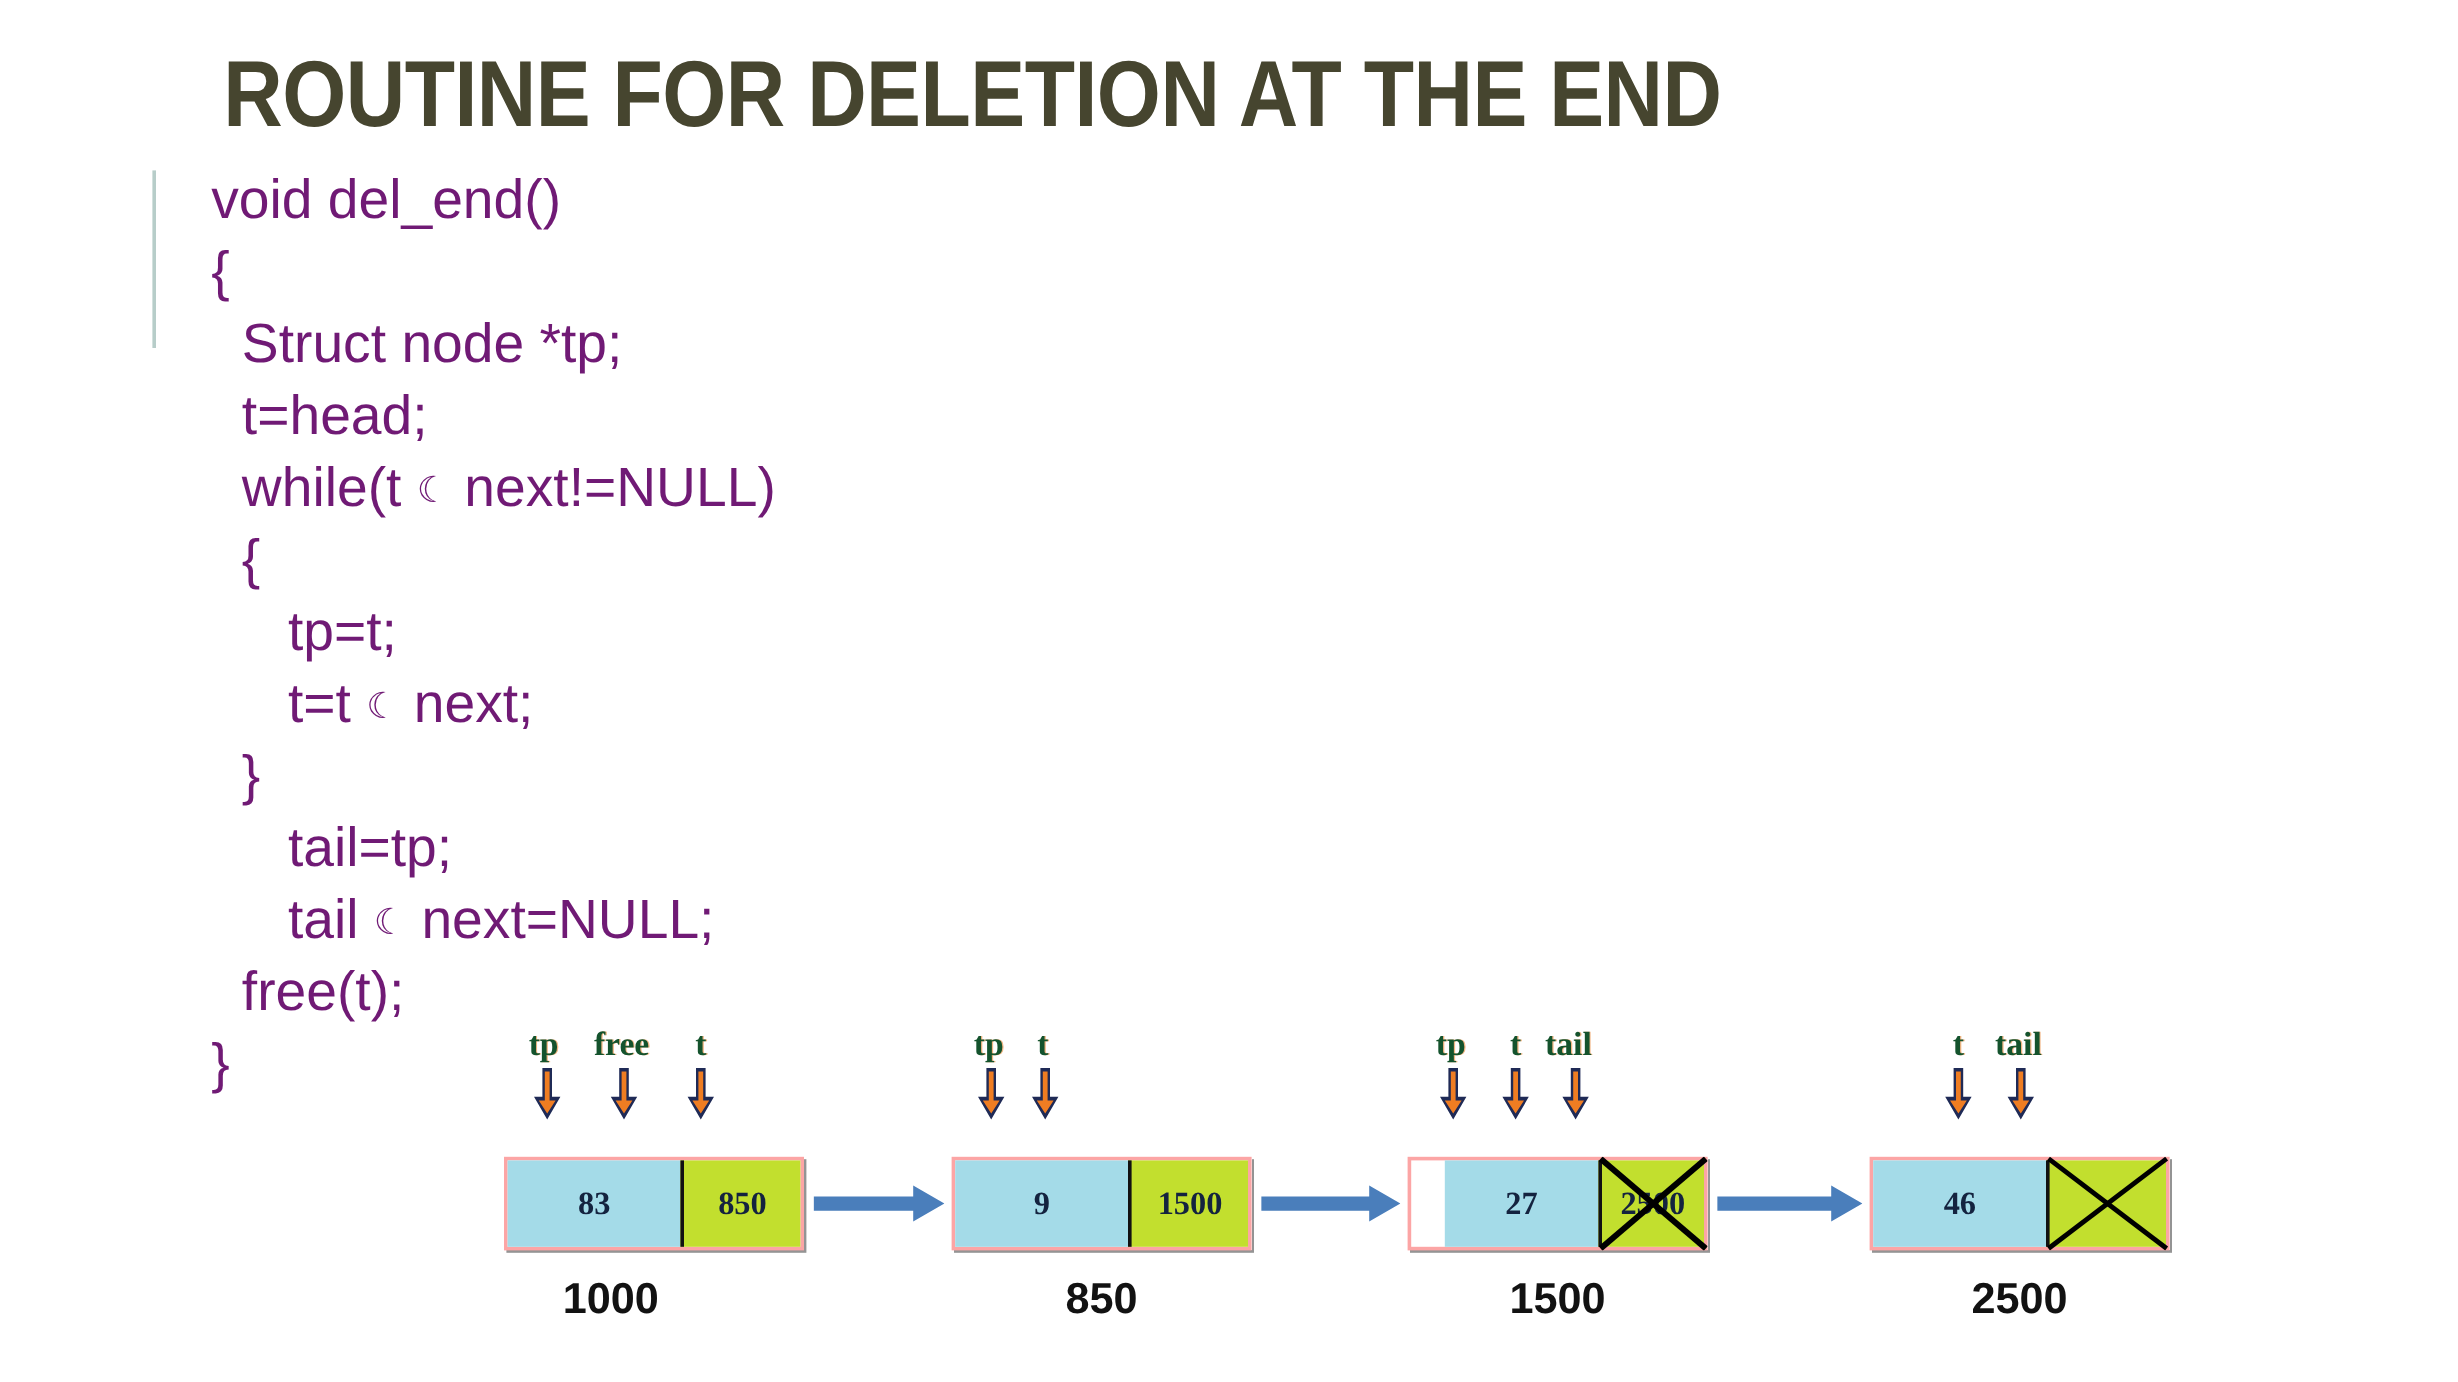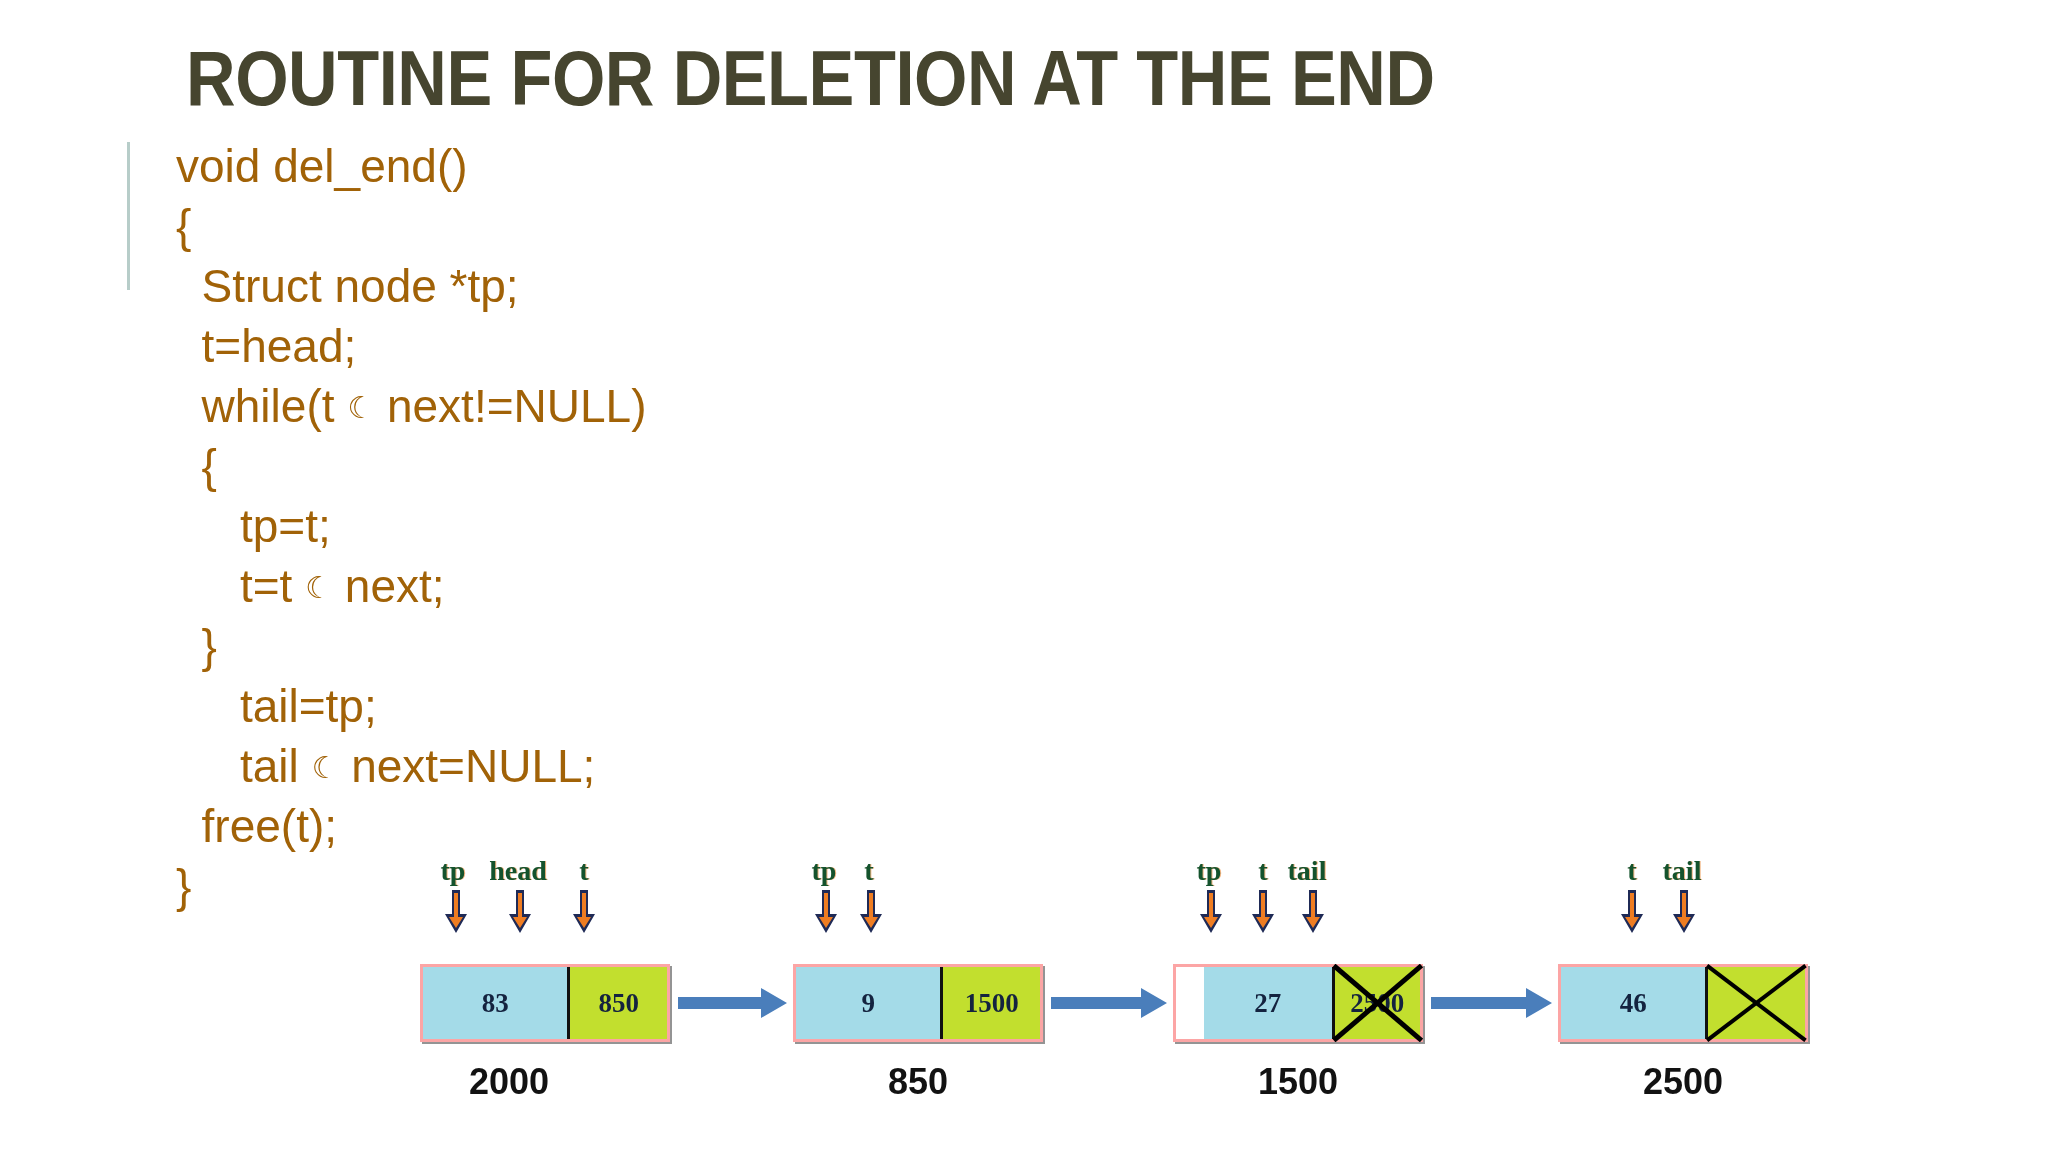"void del_end()" #code-block { color: #a16207 -> #701a75 }
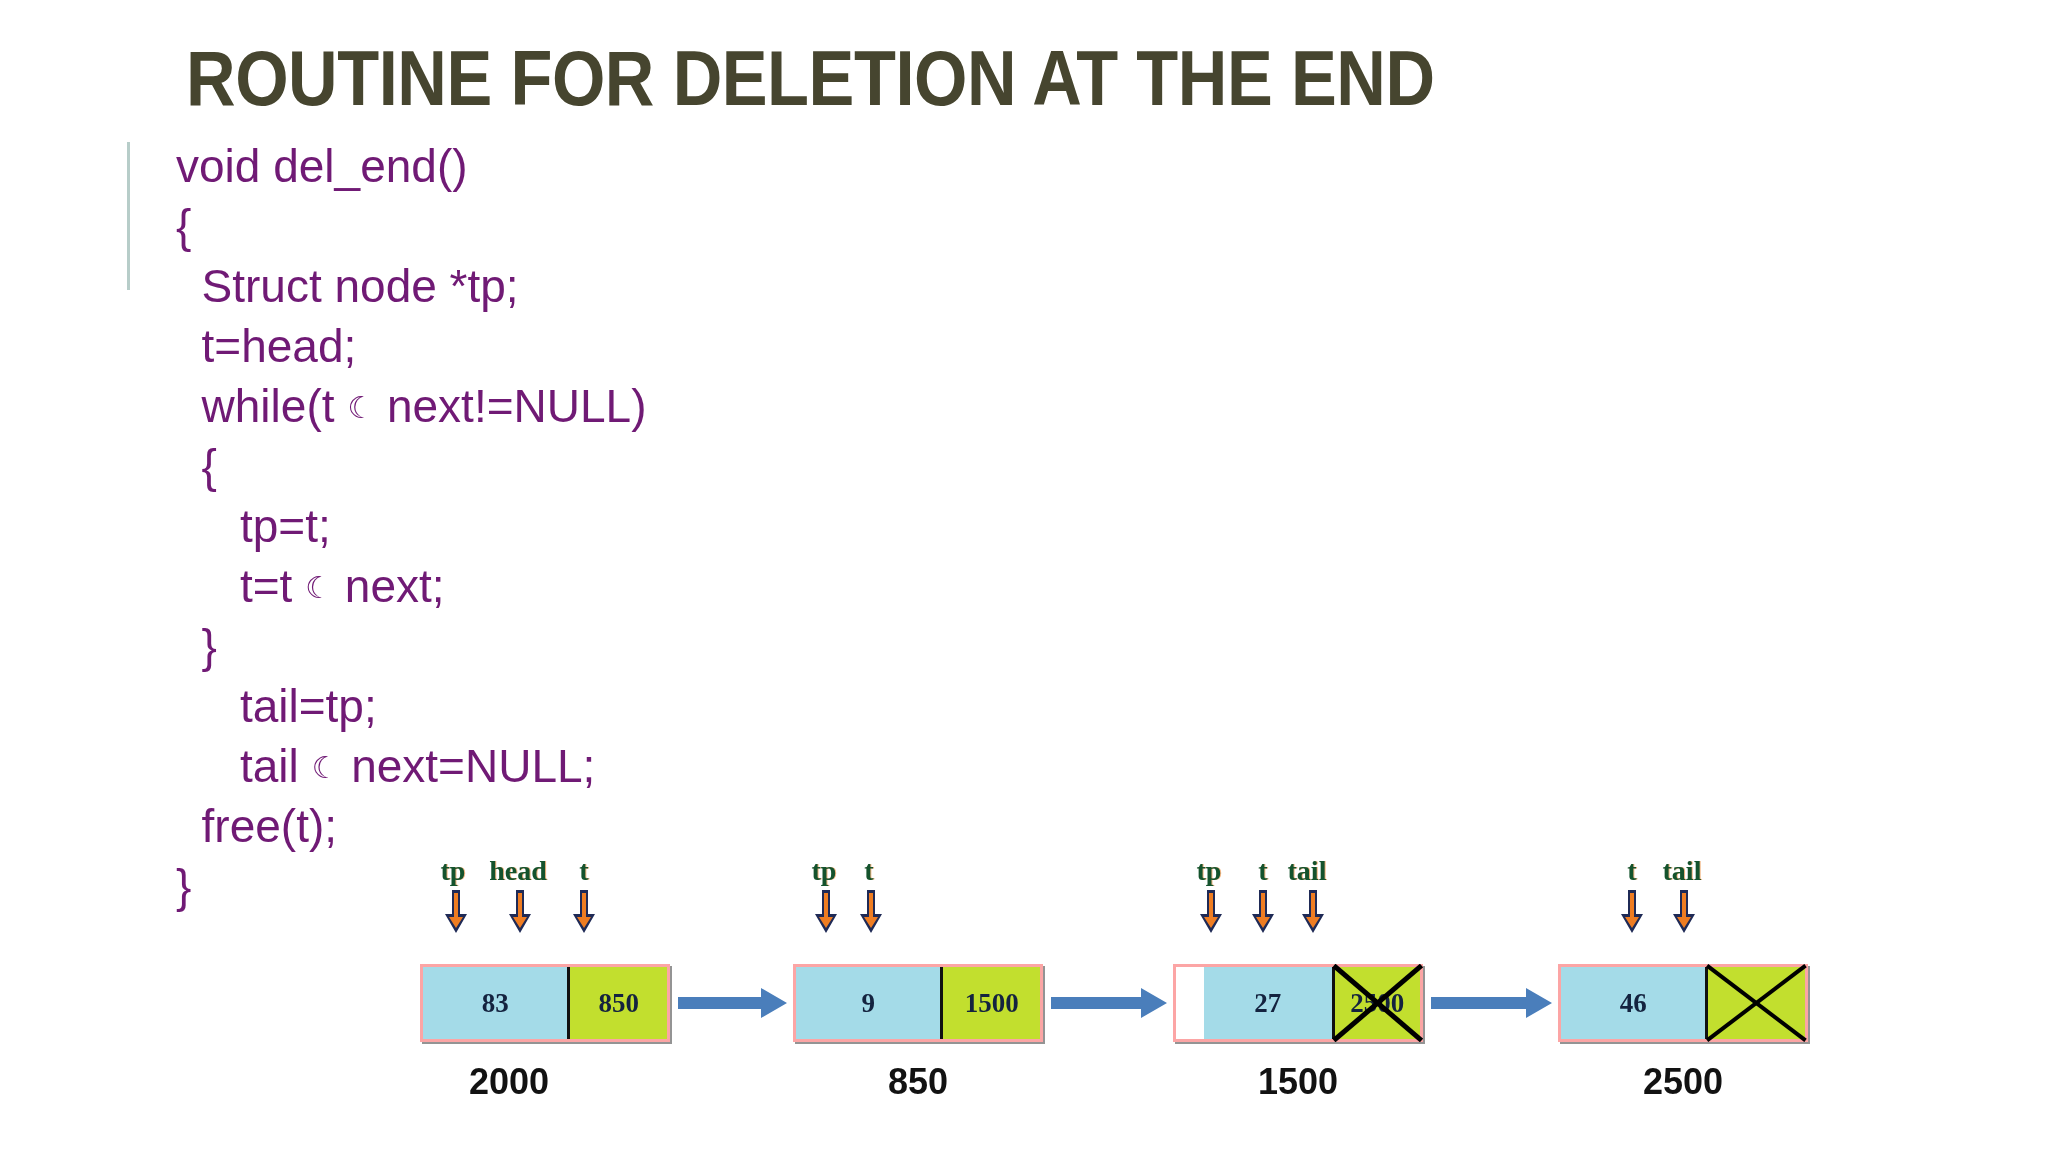"head" div.ptr-label { text: head -> free }
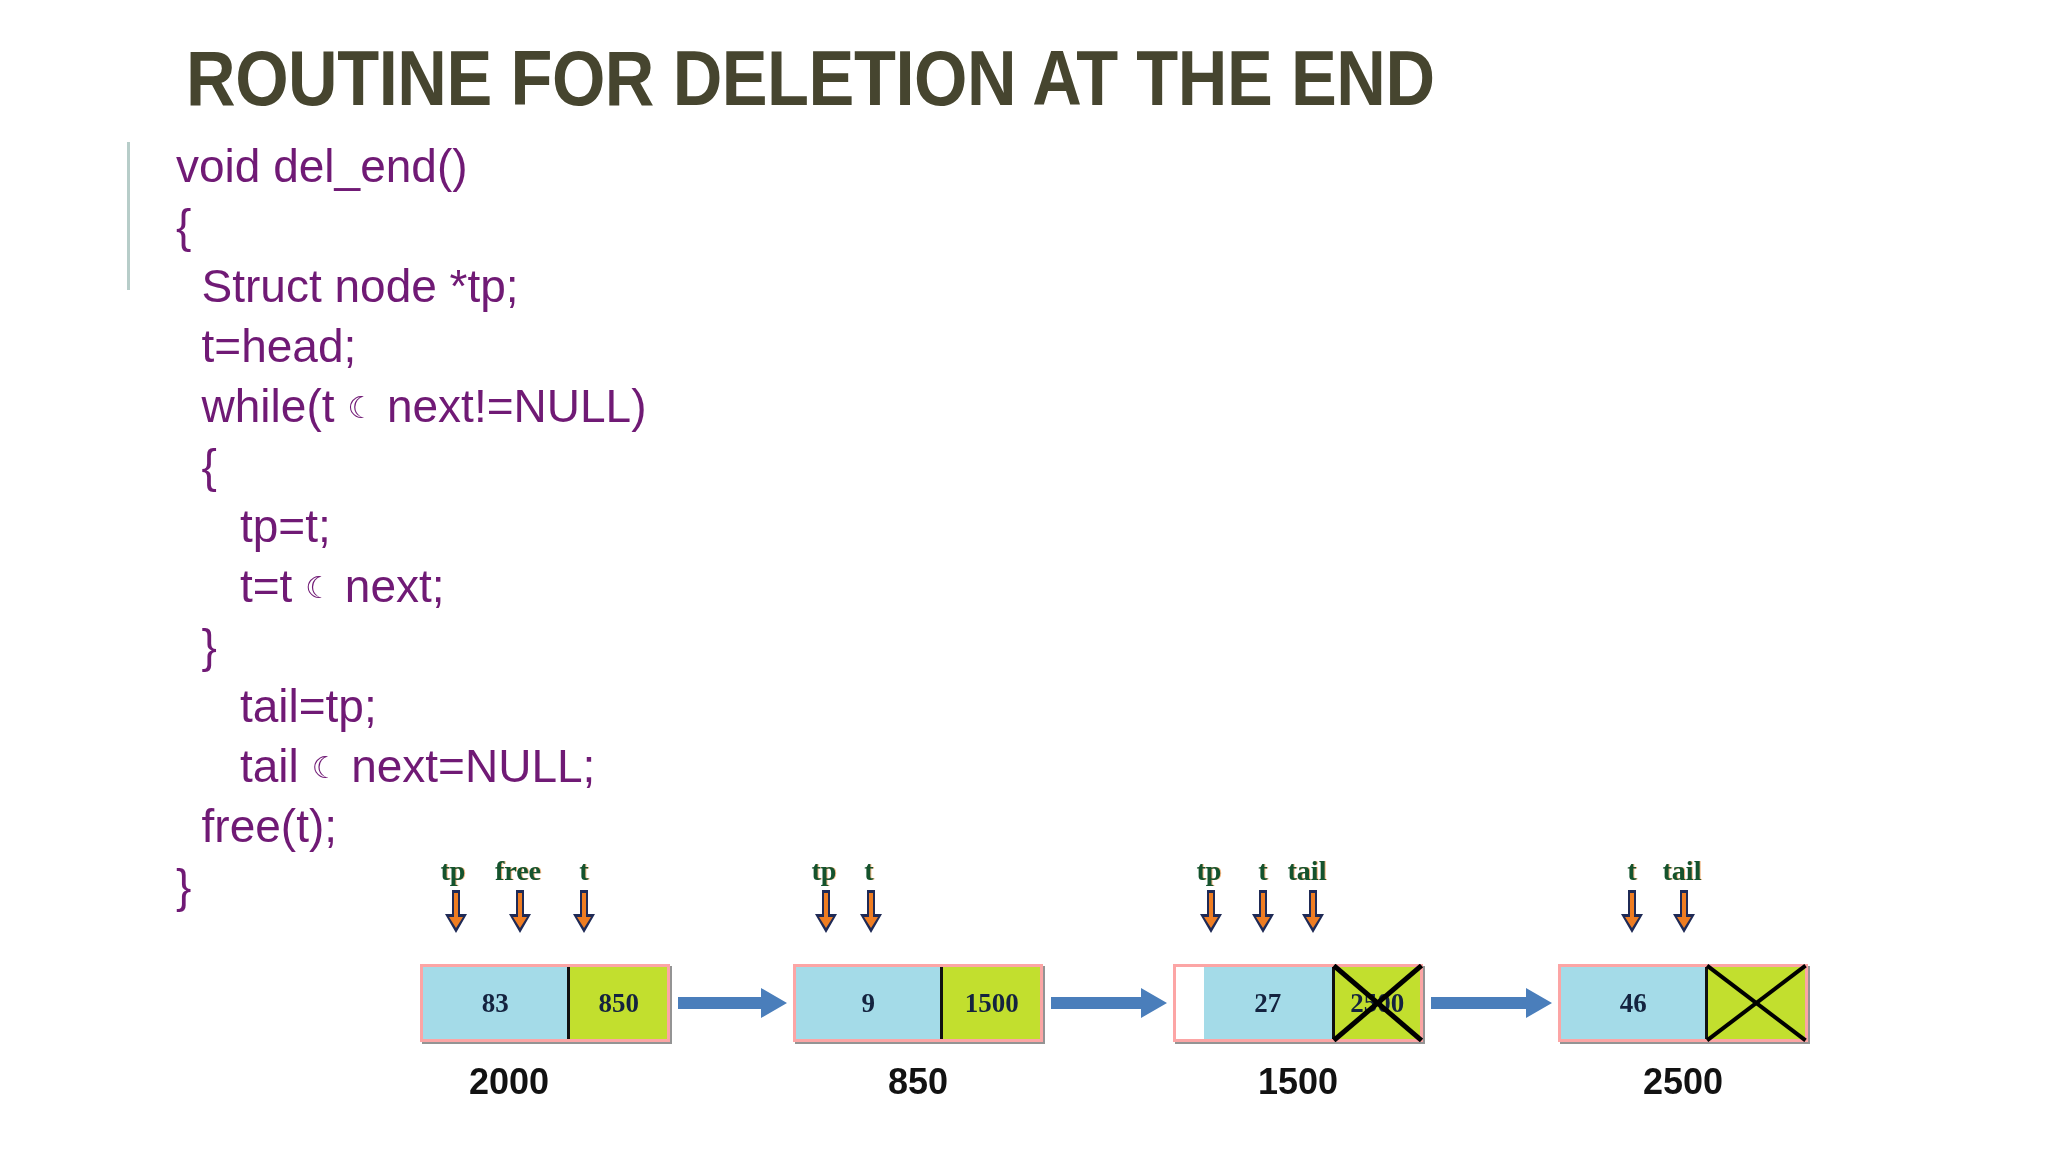"2000" div.addr-label { text: 2000 -> 1000 }
